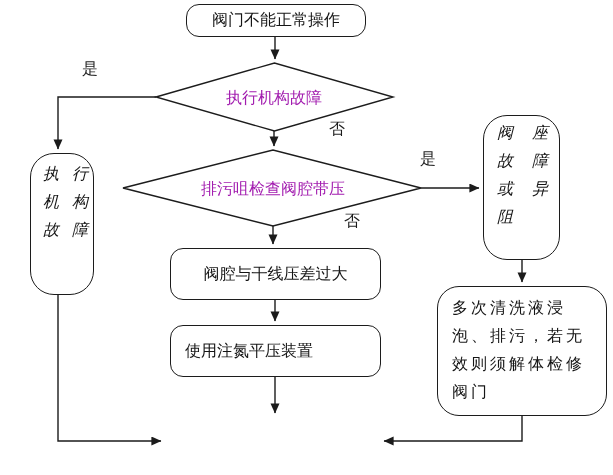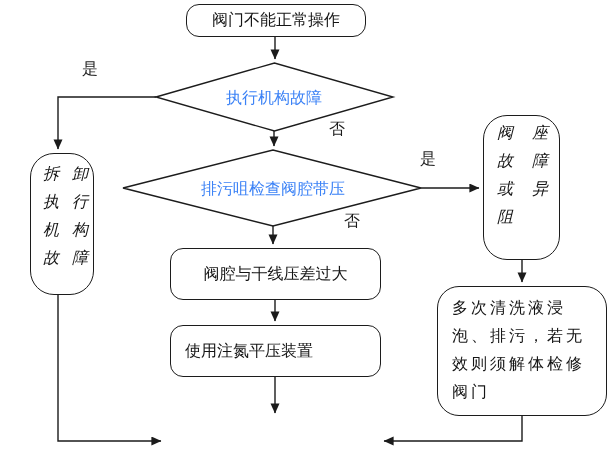"执行机构故障" .dlabel { color: #3b82f6 -> #a21caf }
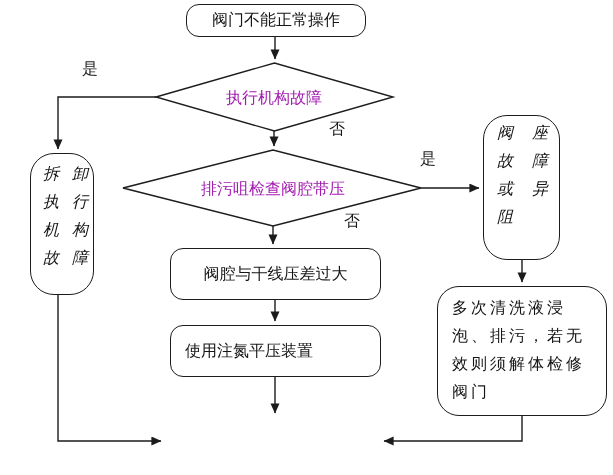"拆卸" div.vrow { html: <div>拆卸</div> -> none }
